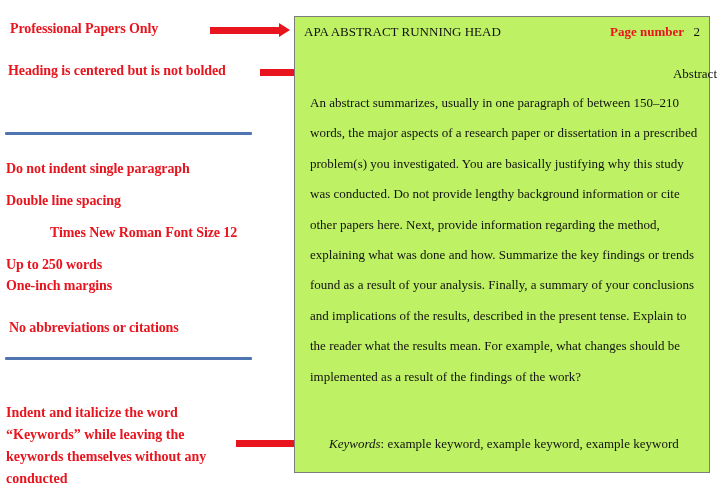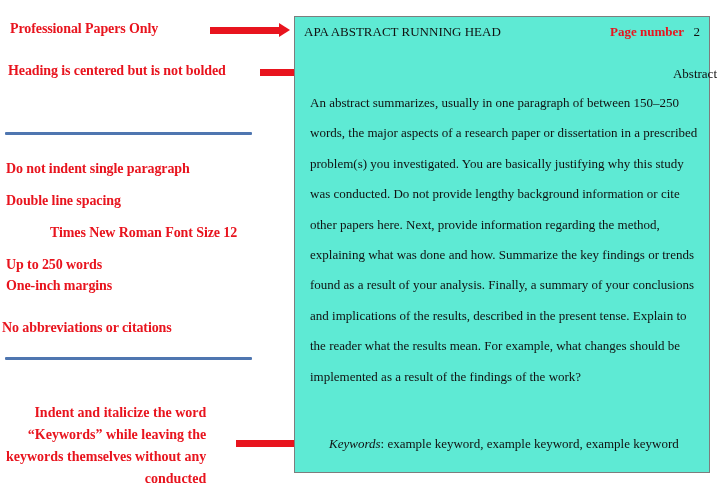"APA ABSTRACT RUNNING HEAD" .page { background: #5eead4 -> #bef264 }
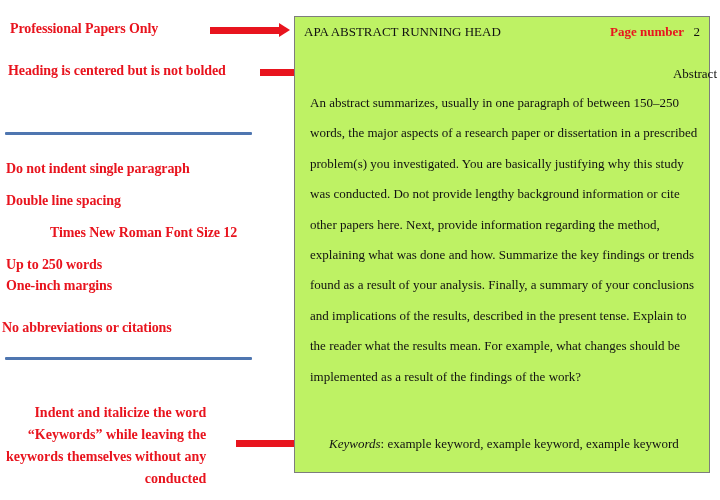"An abstract summarizes, usually in" div.abstract-line { text: 250 -> 210 }
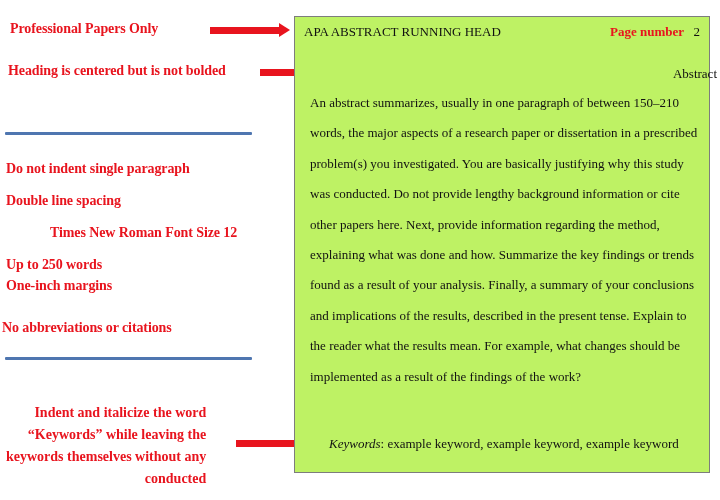"No abbreviations or citations" div.note { left: 2px -> 9px }
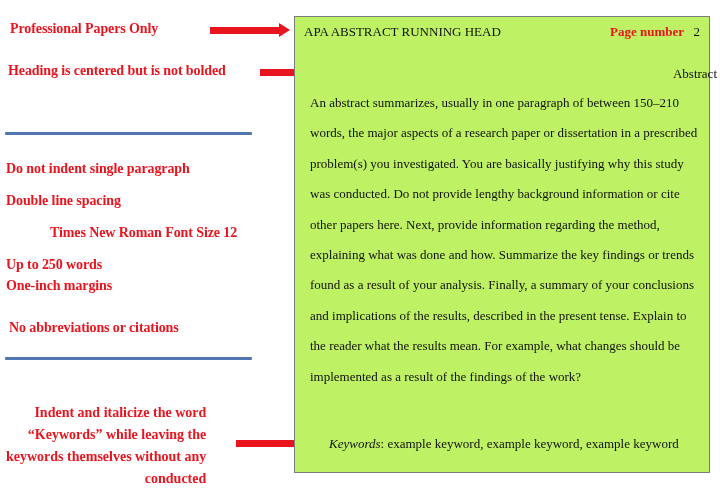"Indent and italicize the word" div.note-multi { text-align: right -> none }
